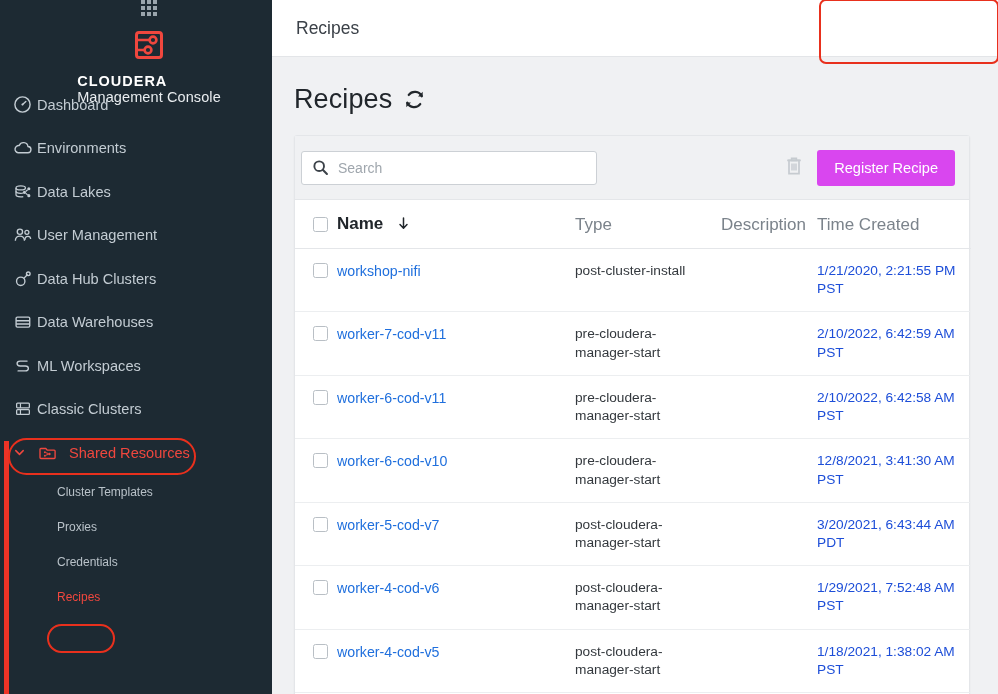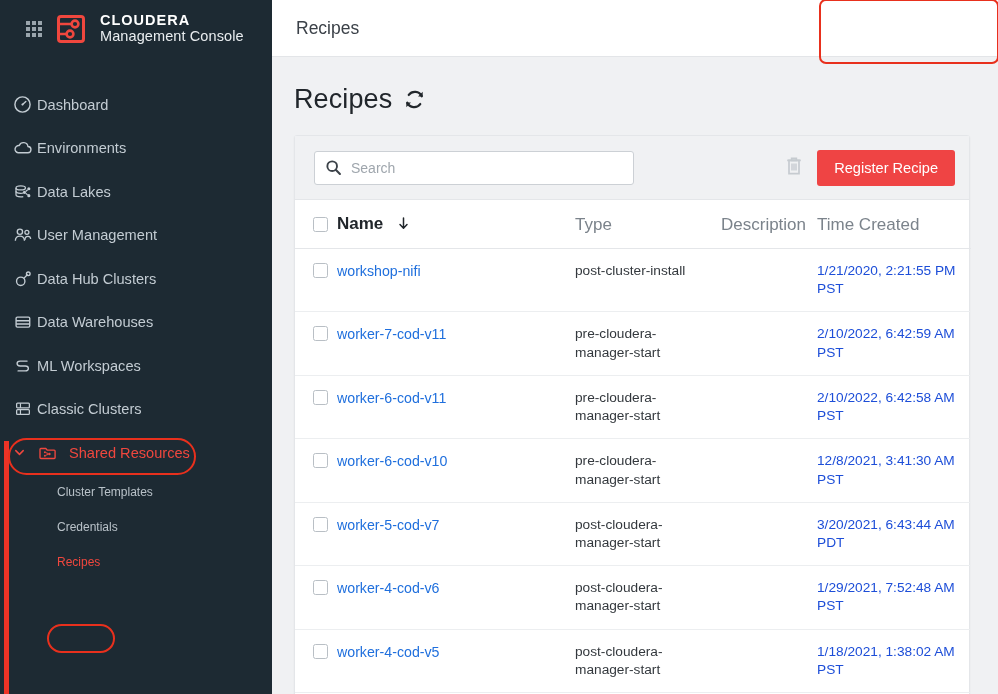"CLOUDERA" .brand { flex-direction: none -> column }
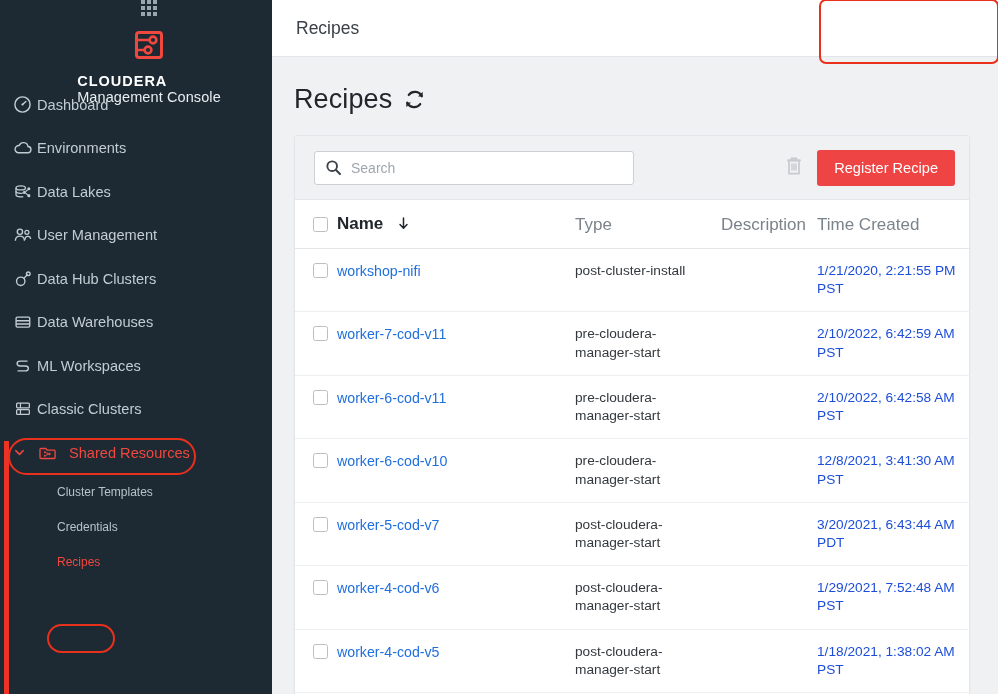"Search" .search-wrap { margin-left: 15px -> 2px; width: 320px -> 296px }
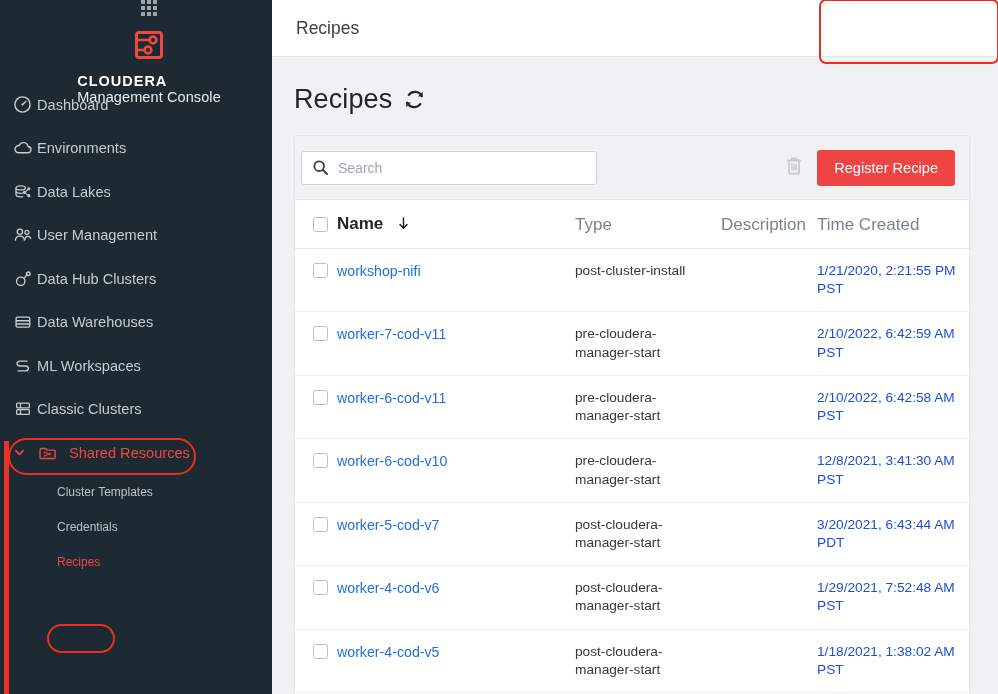"Register Recipe" .register-btn { background: #ef4444 -> #d946ef }
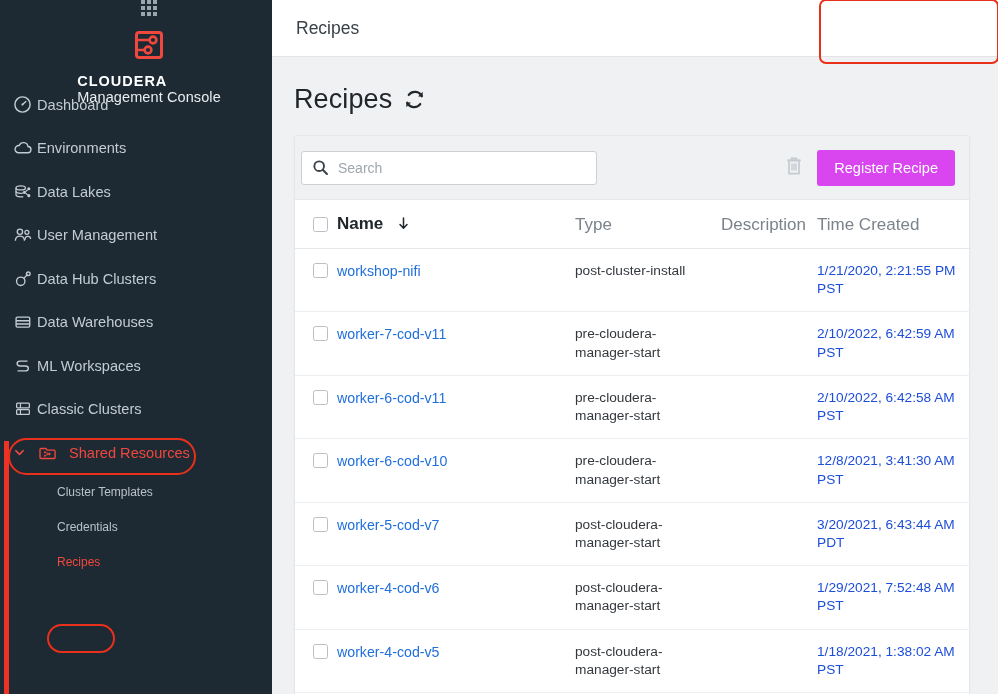"Proxies" div.sub-item { html: none -> <div> <span>Proxies</span> </div> }
